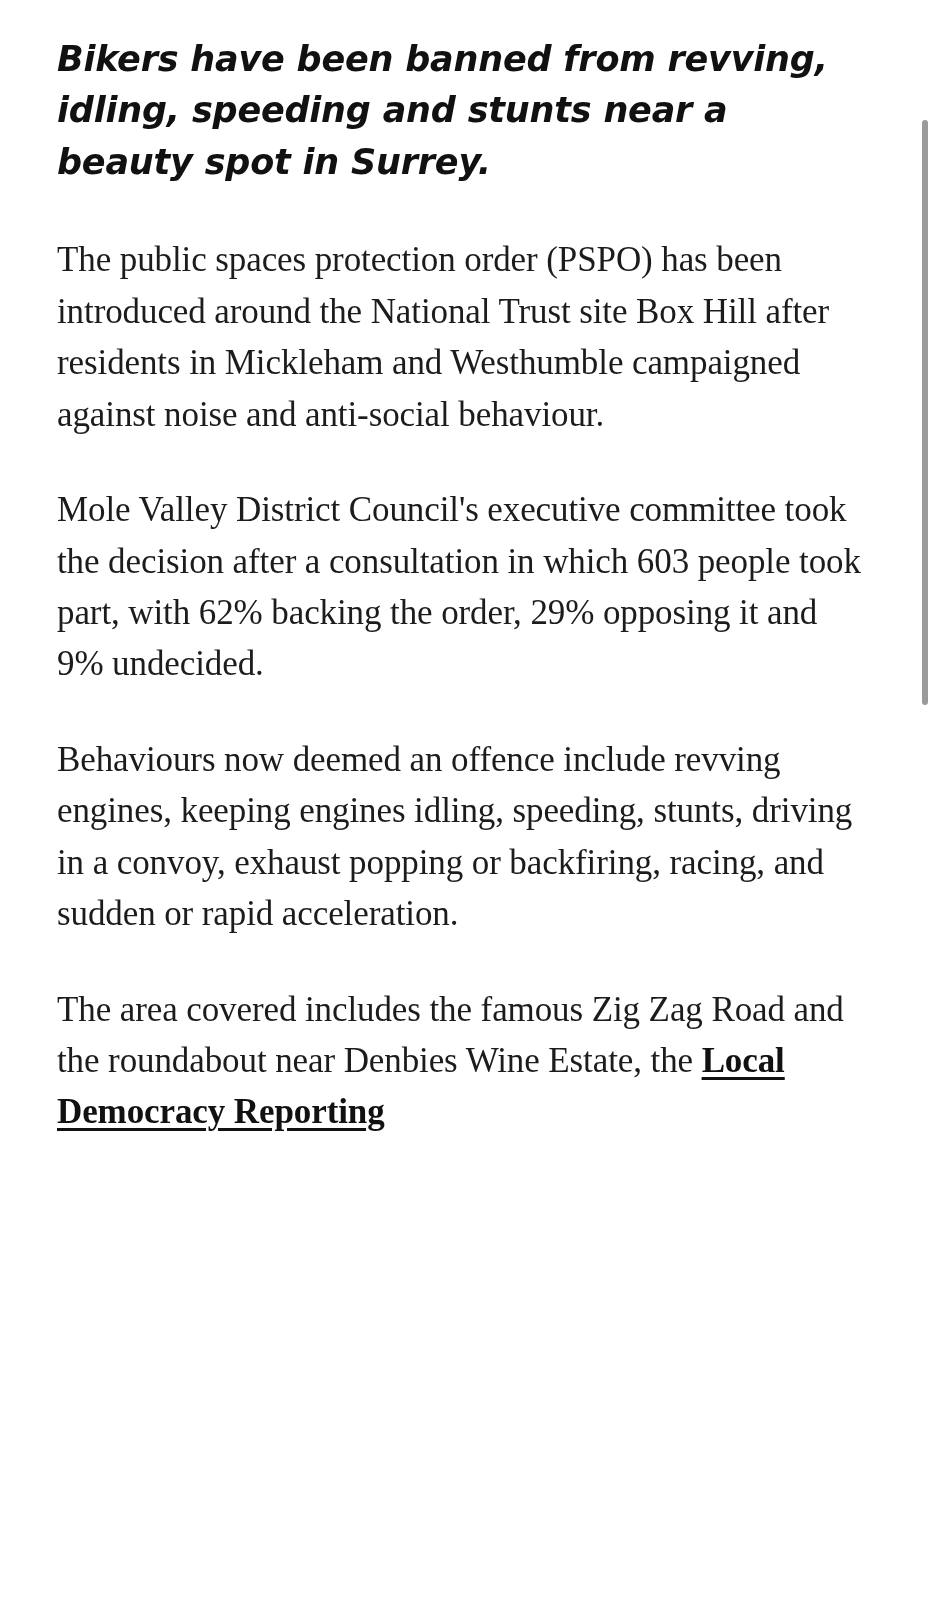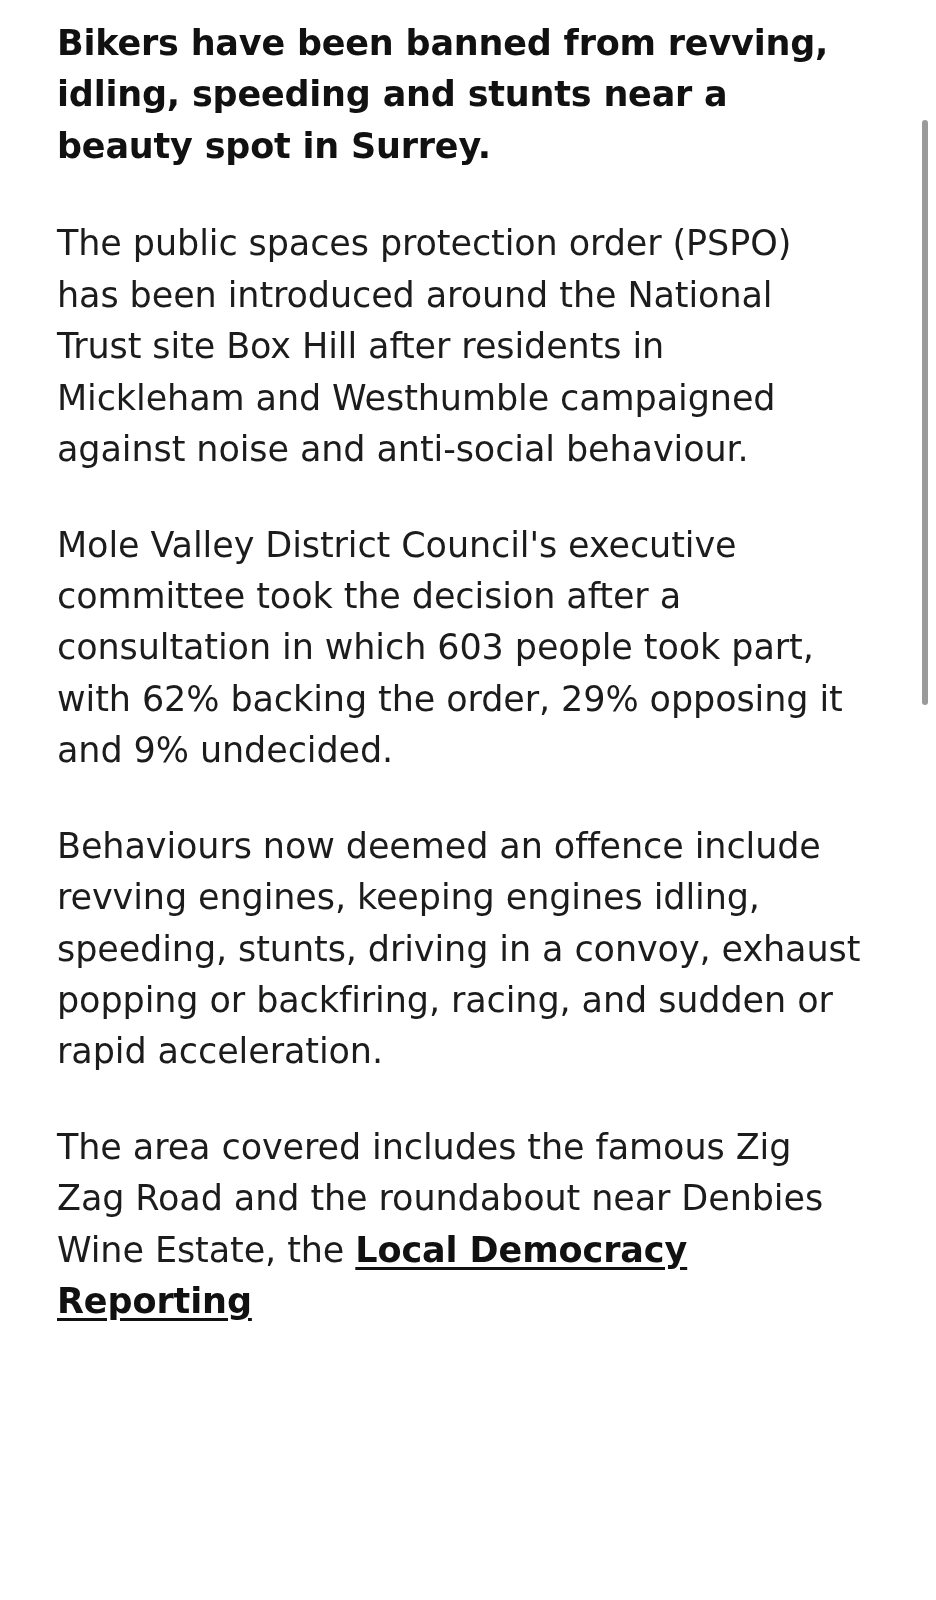"Bikers have been banned from" .lead { font-style: none -> italic; margin: 0 0 46px 0 -> 16px 0 46px 0 }
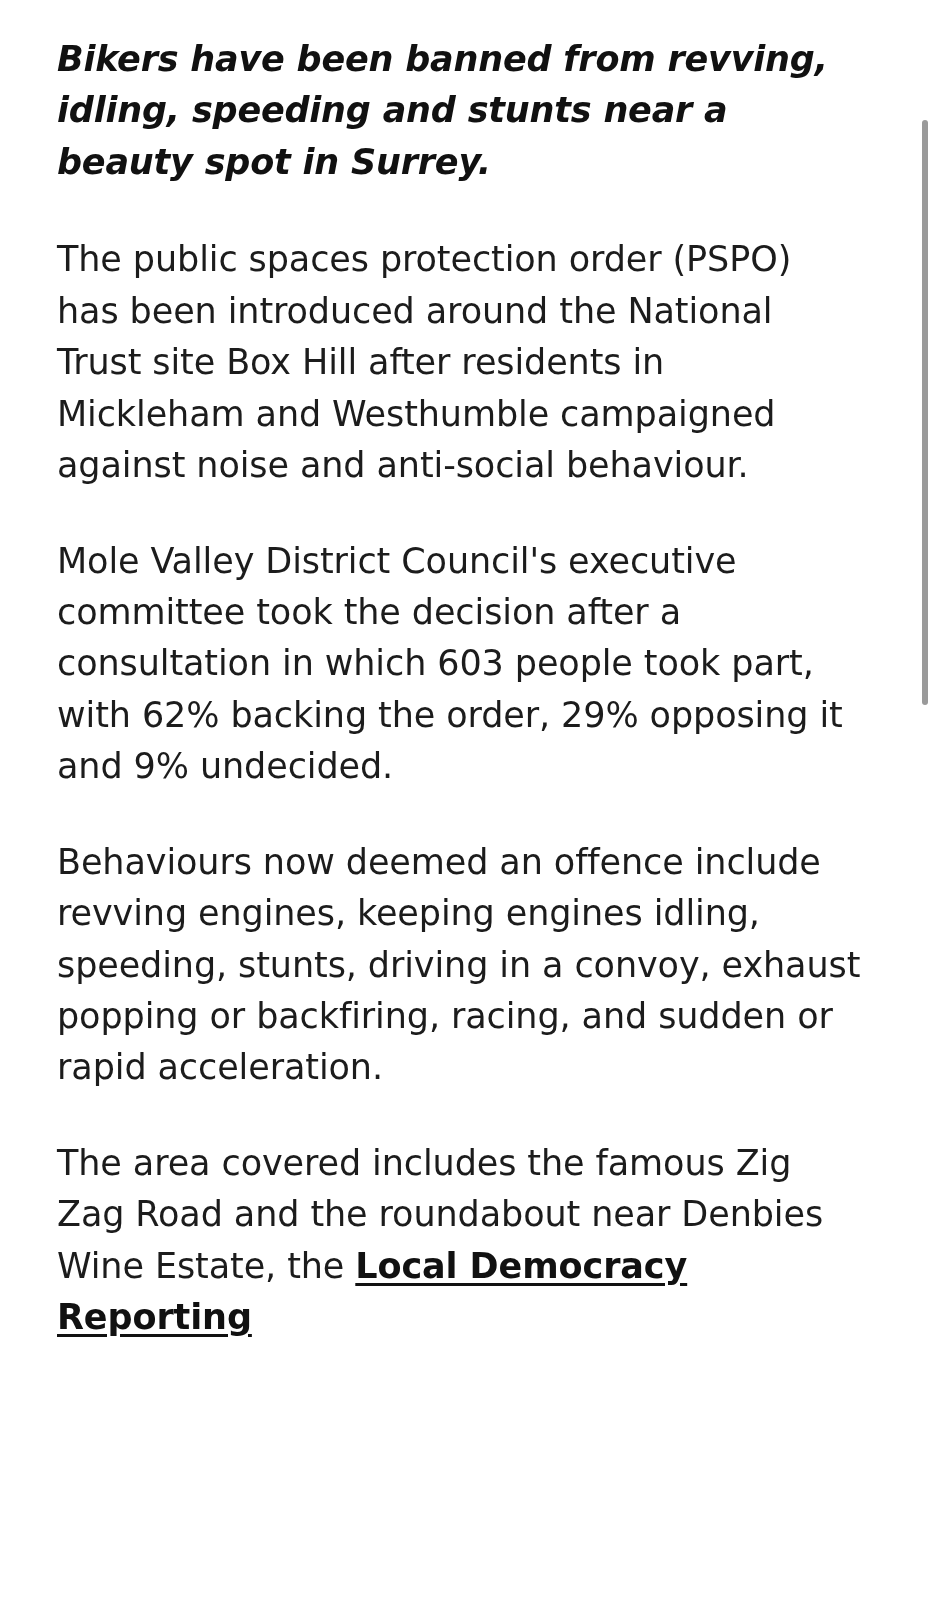"The public spaces protection order" p.body-para { font-family: none -> Liberation Serif, serif }
